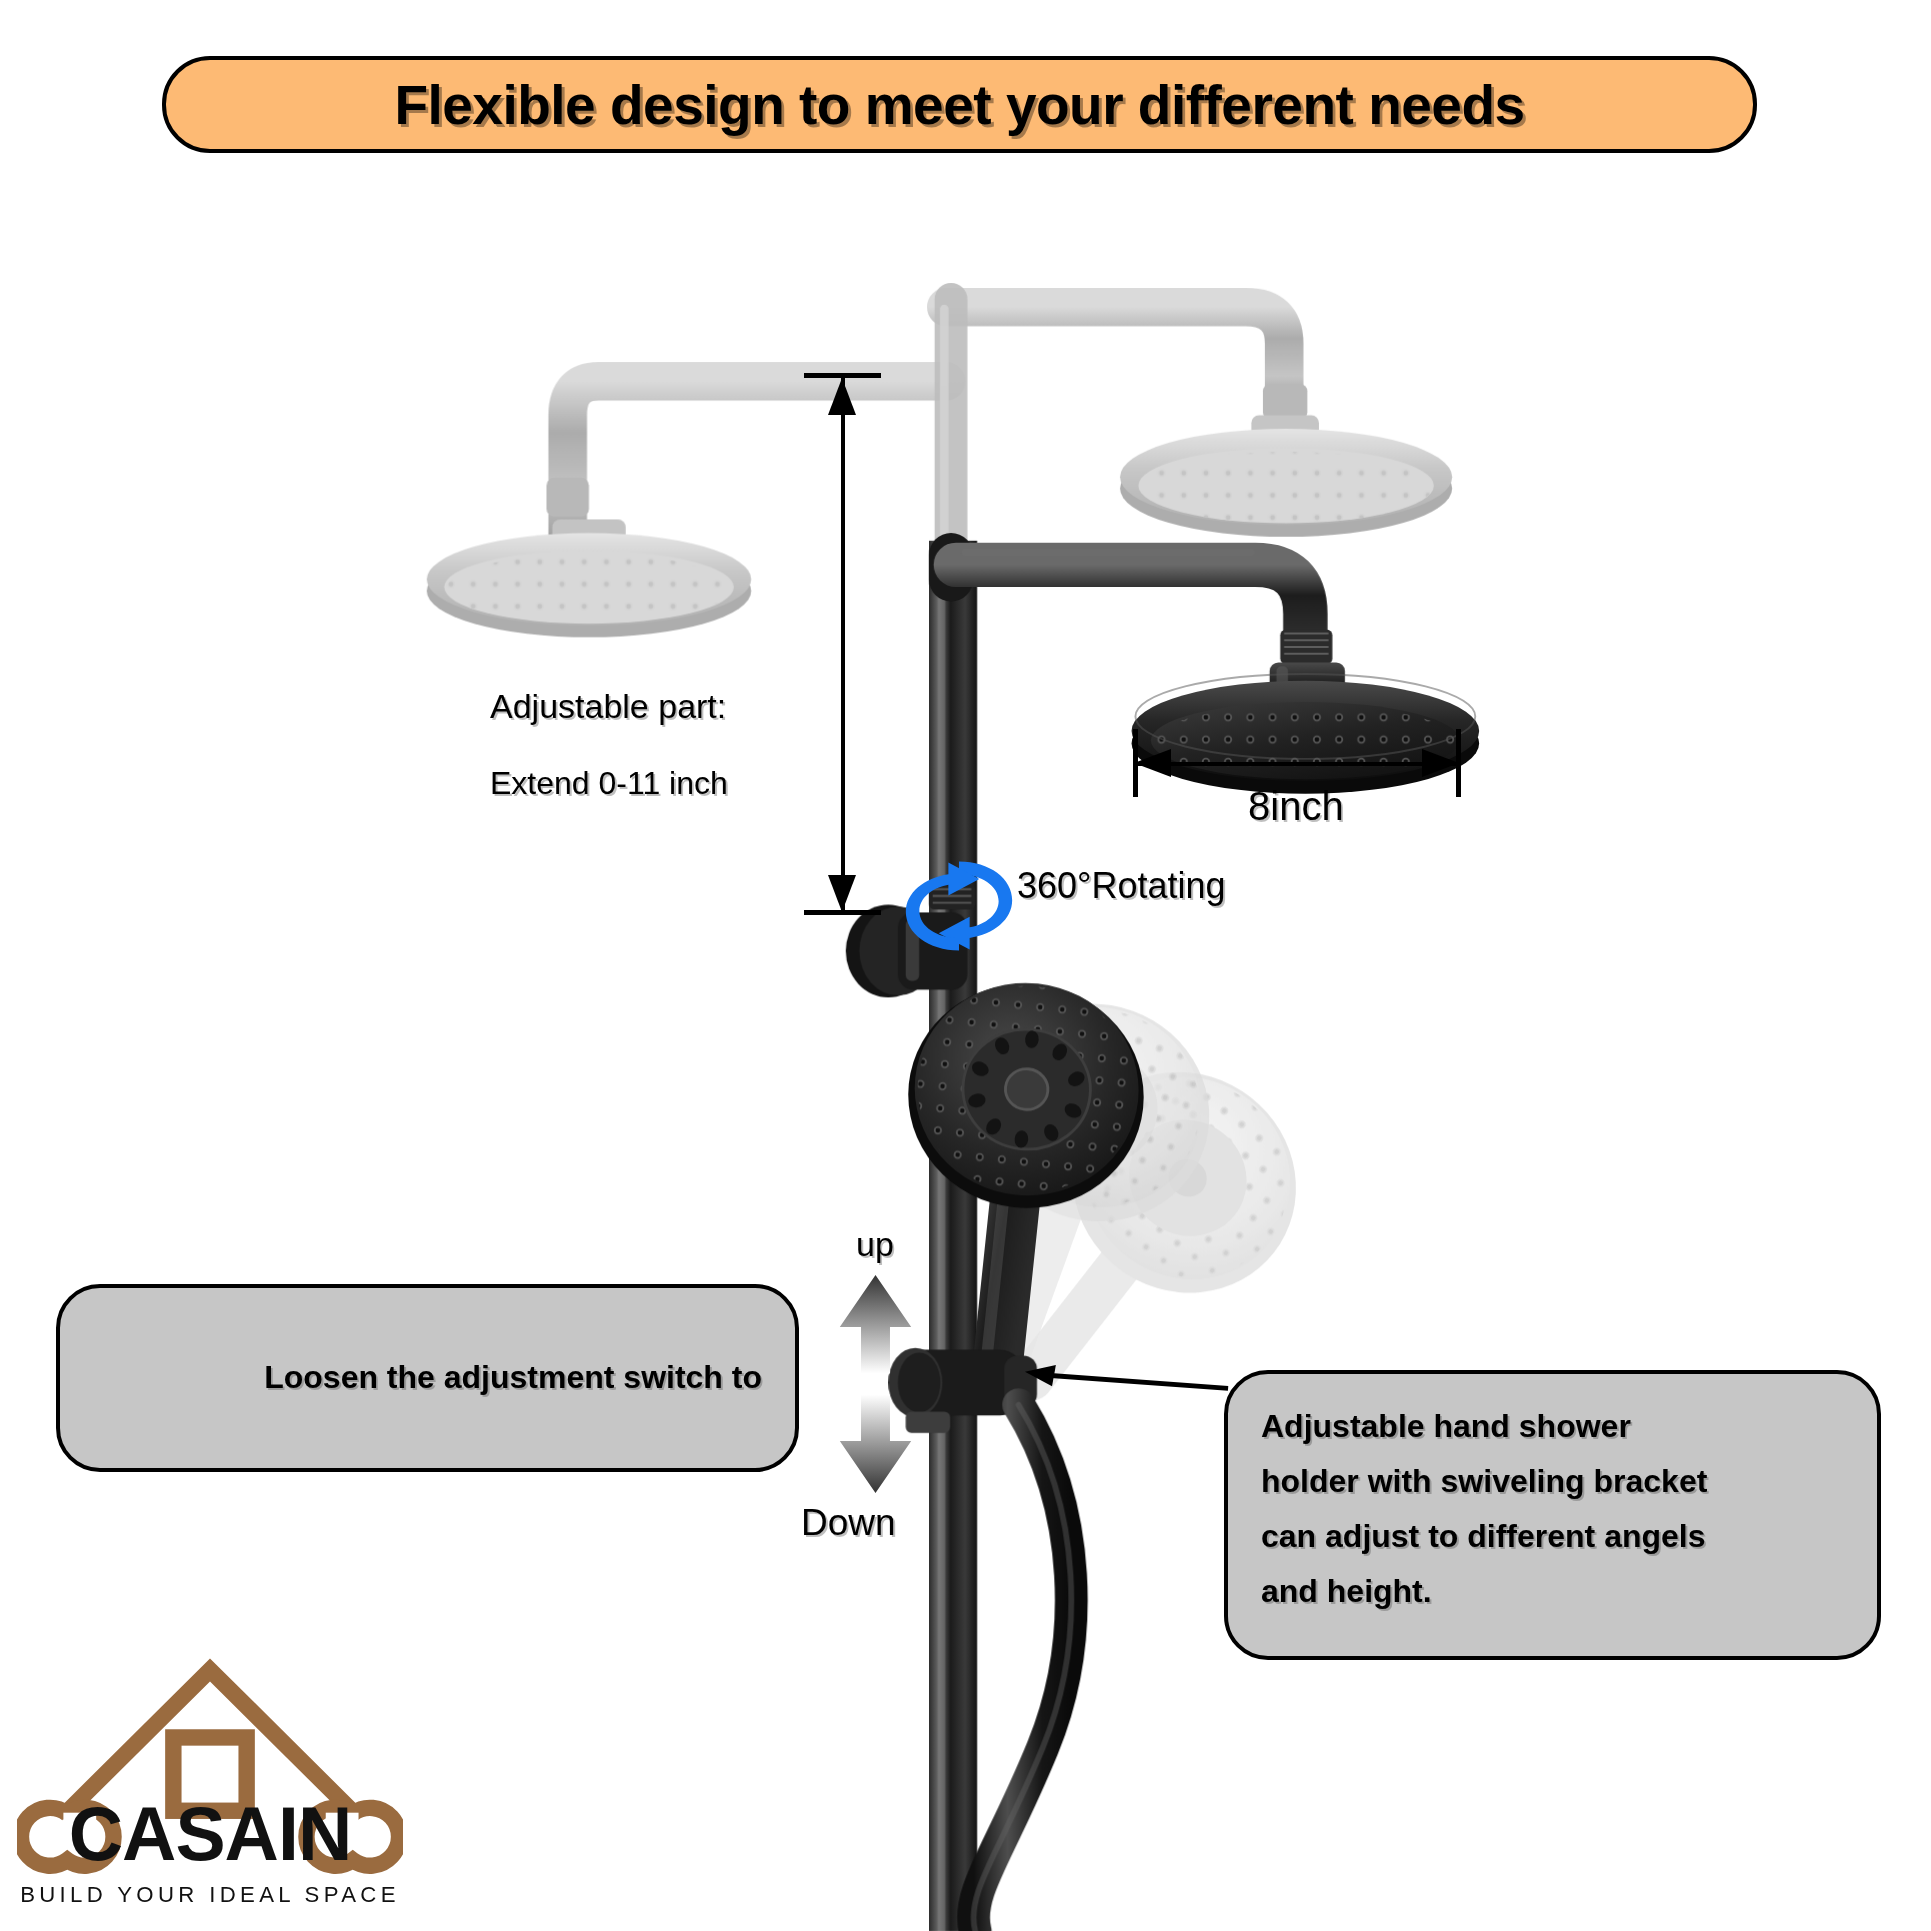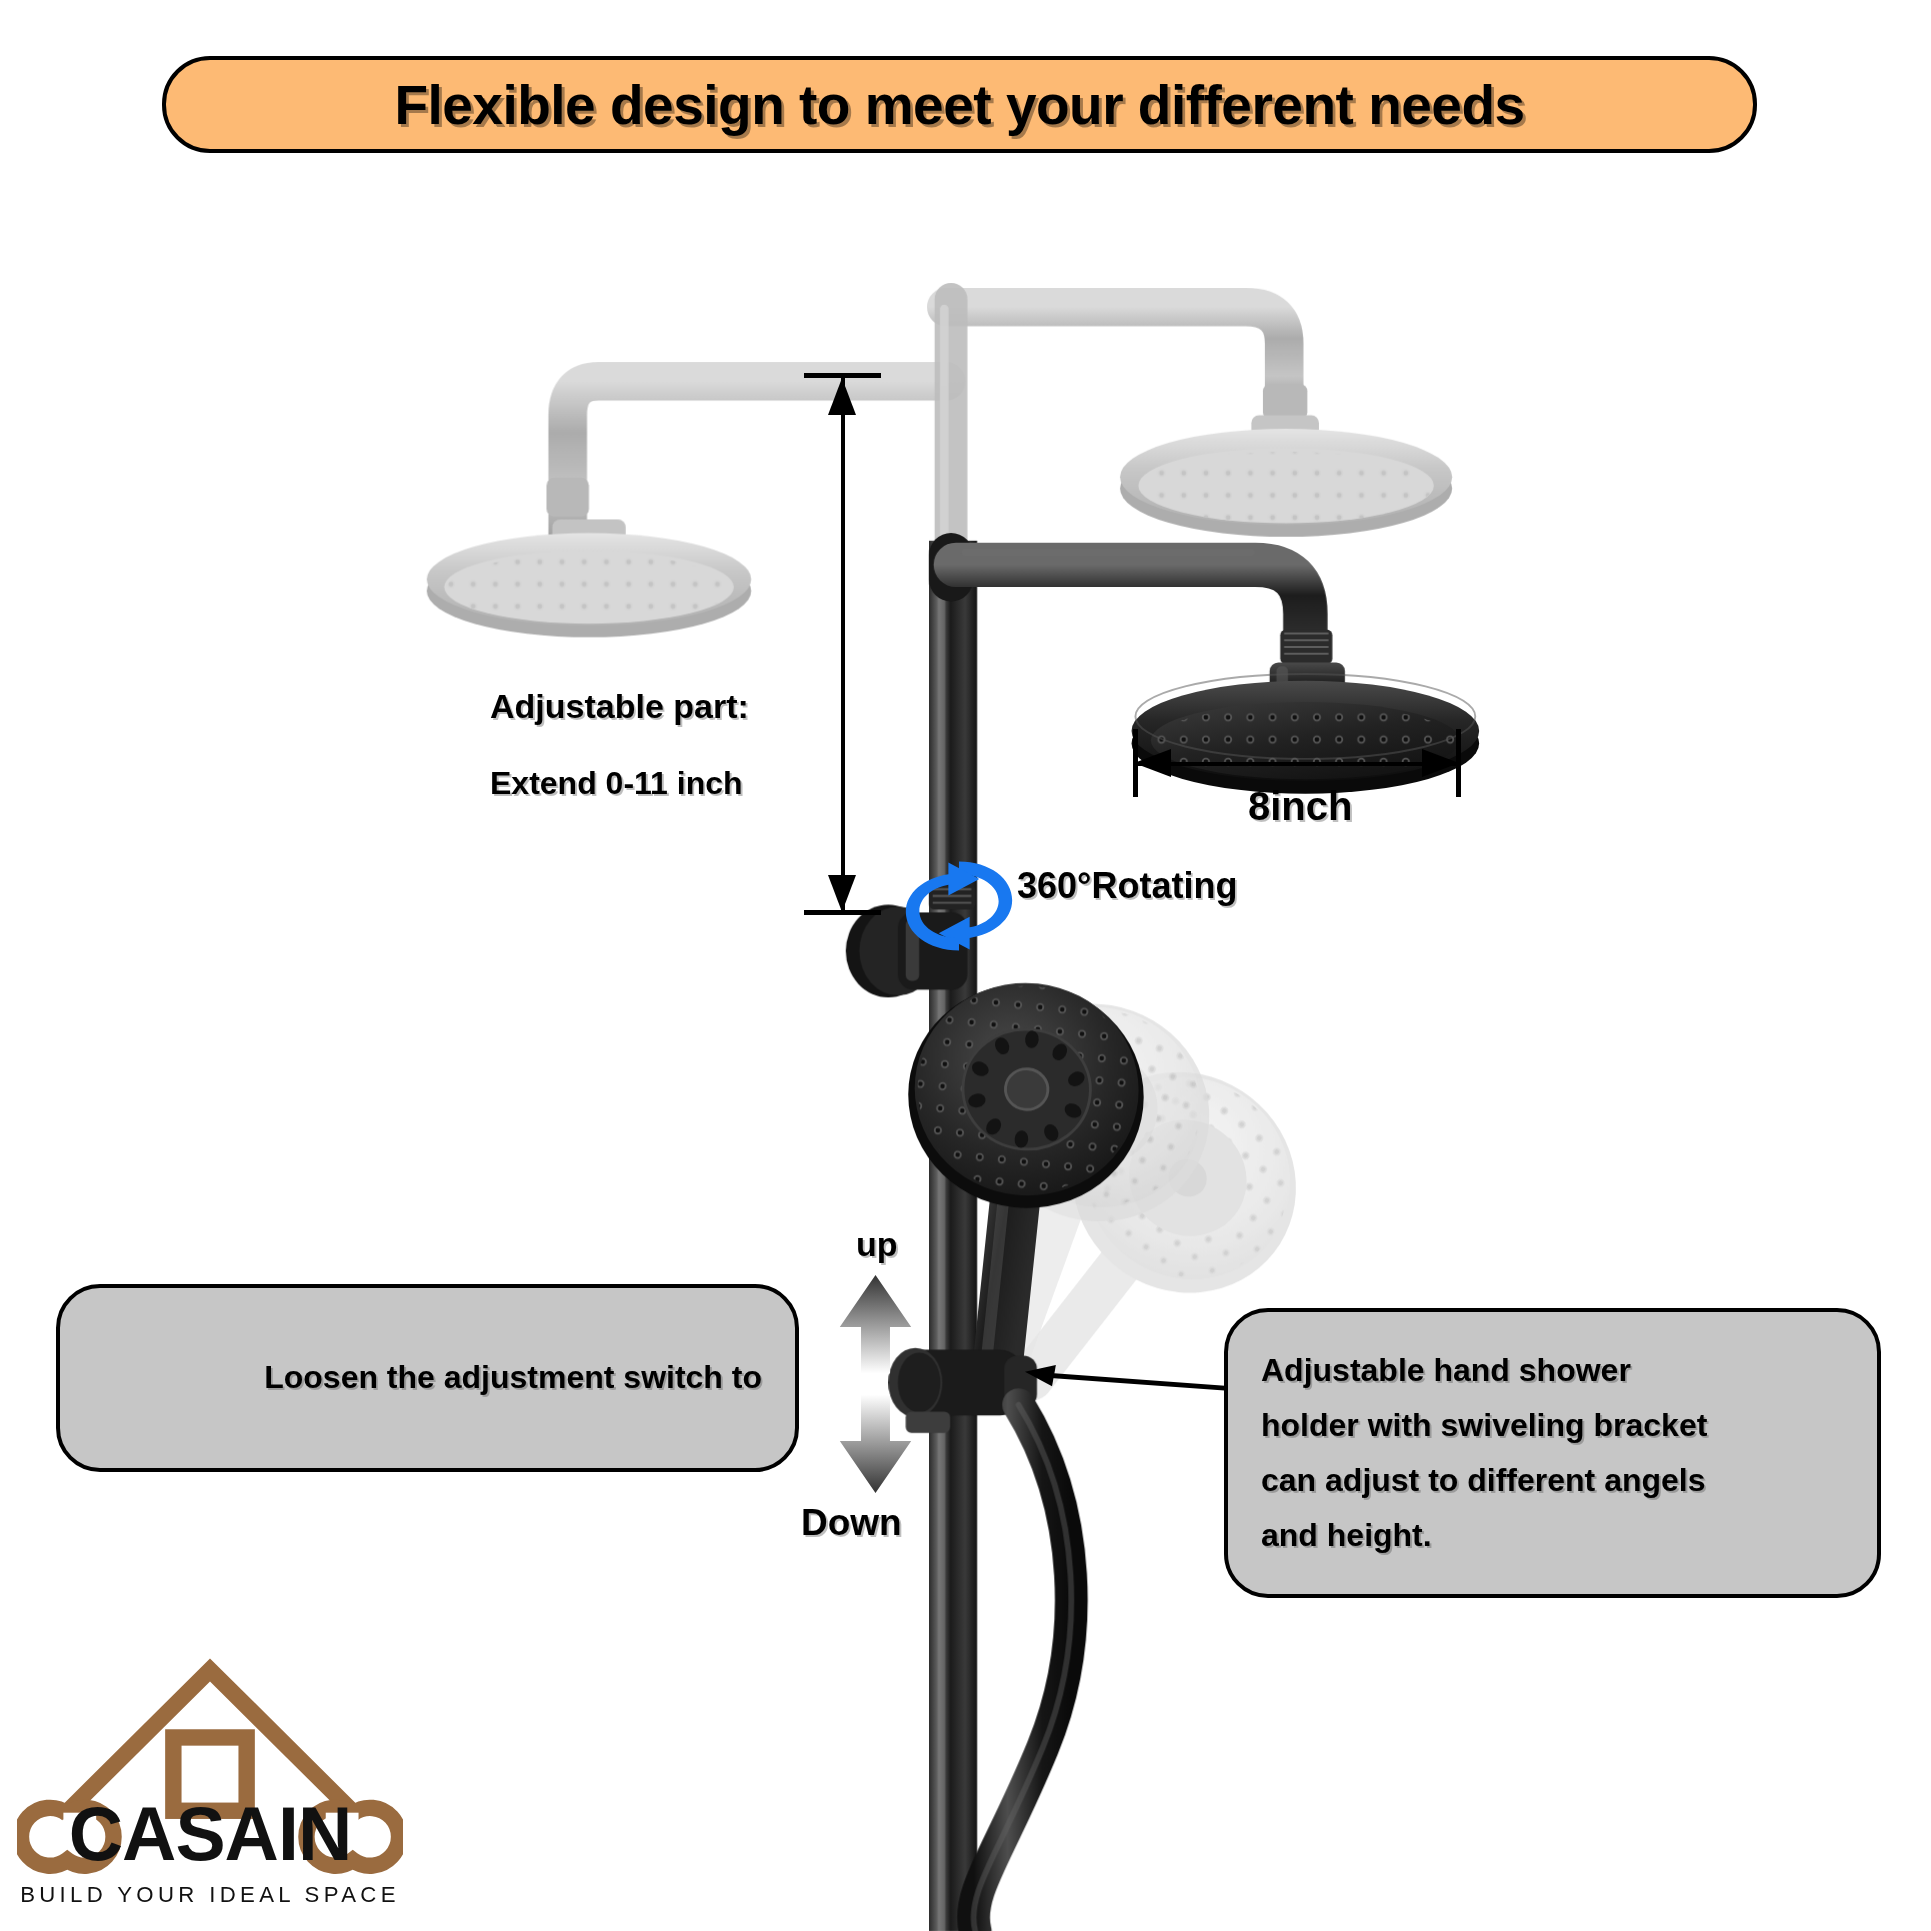"Adjustable part:" .txt { font-weight: bold -> normal }
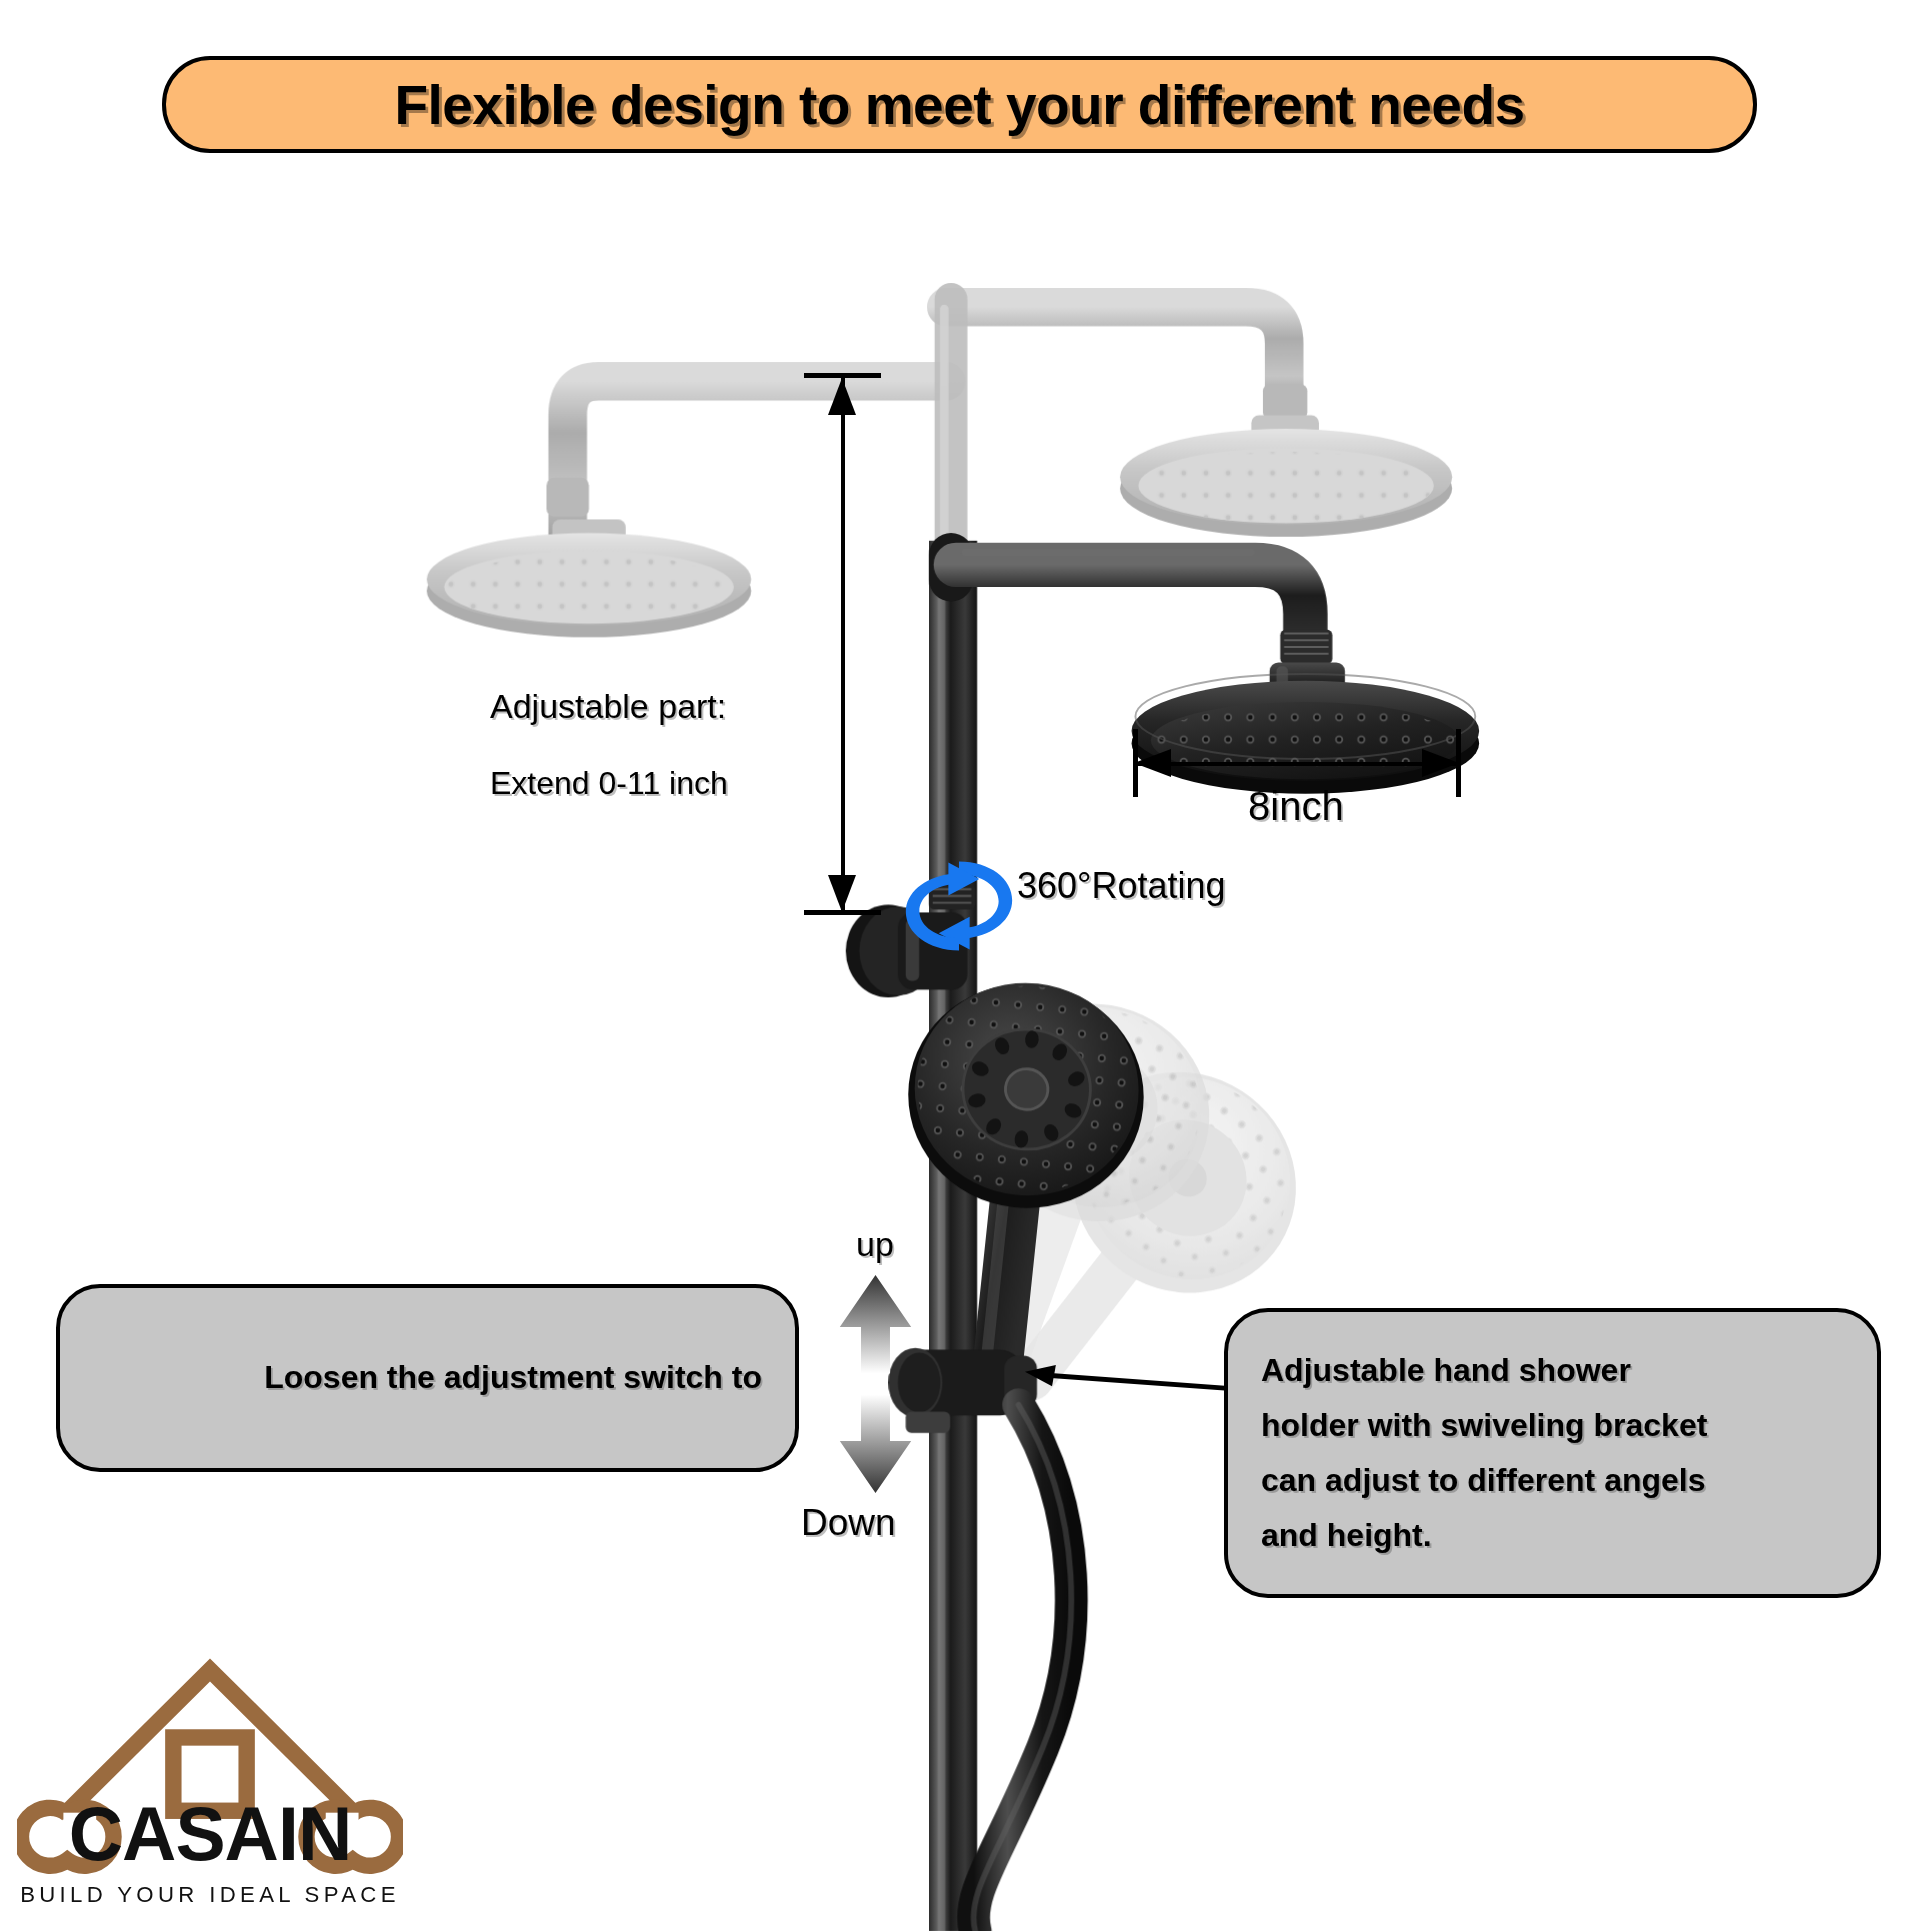"Adjustable hand shower" .bubble-right { justify-content: center -> none; top: 1308px -> 1370px }
